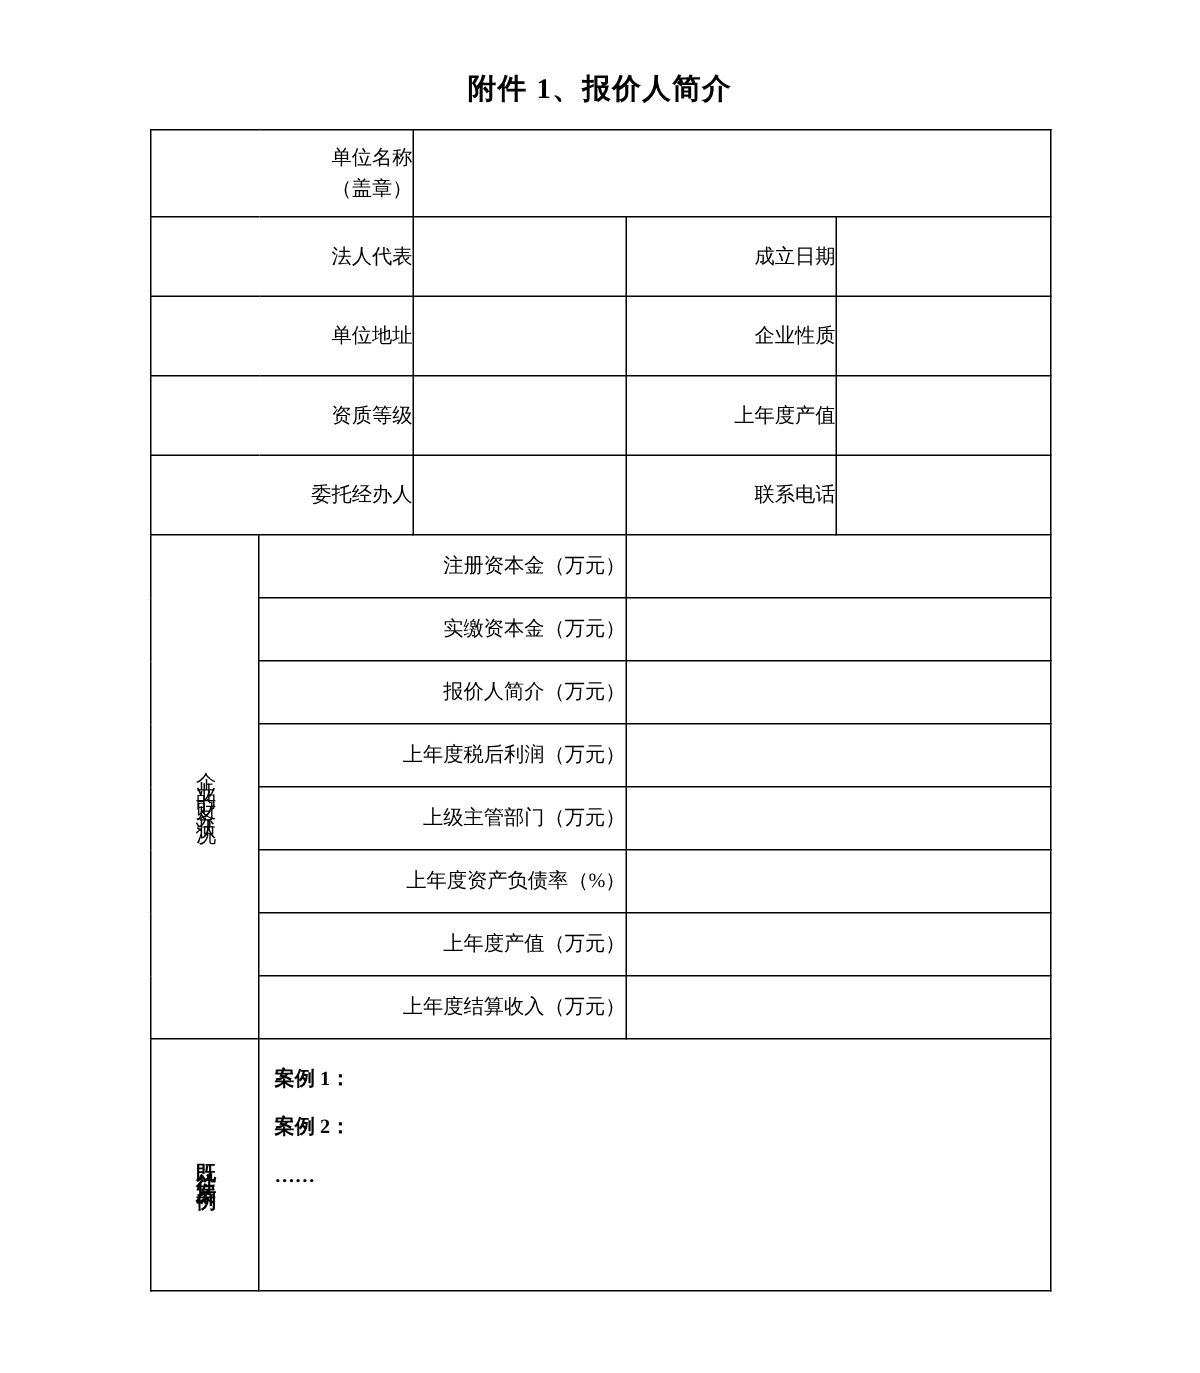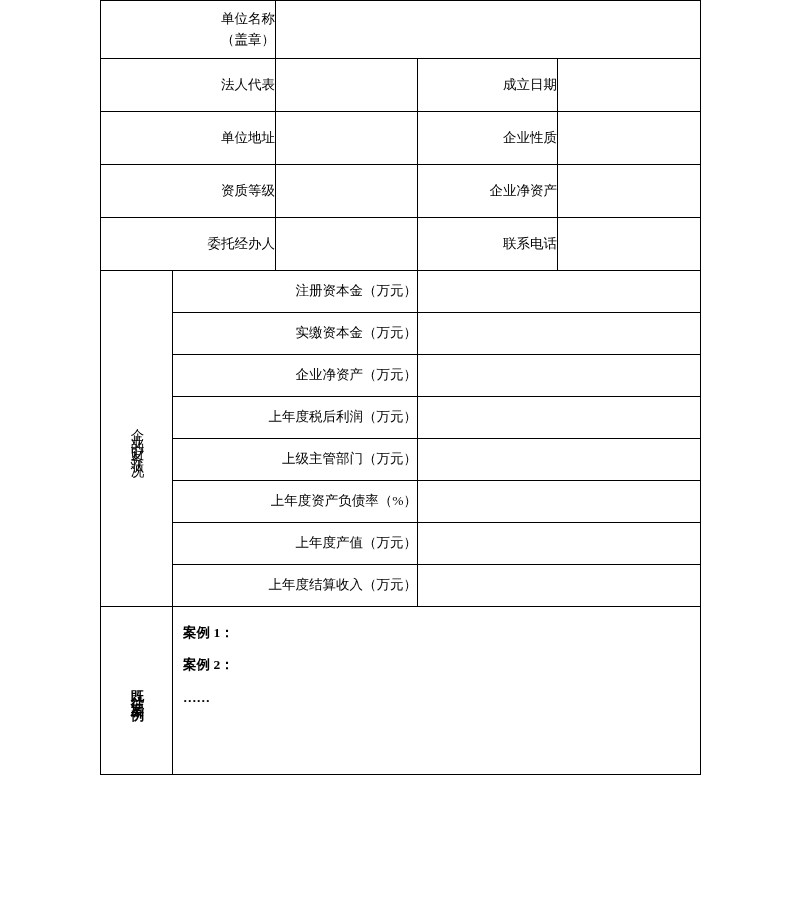"附件 1、报价人简介" div.doc-title { html: none -> <div>附件 1、报价人简介</div> }
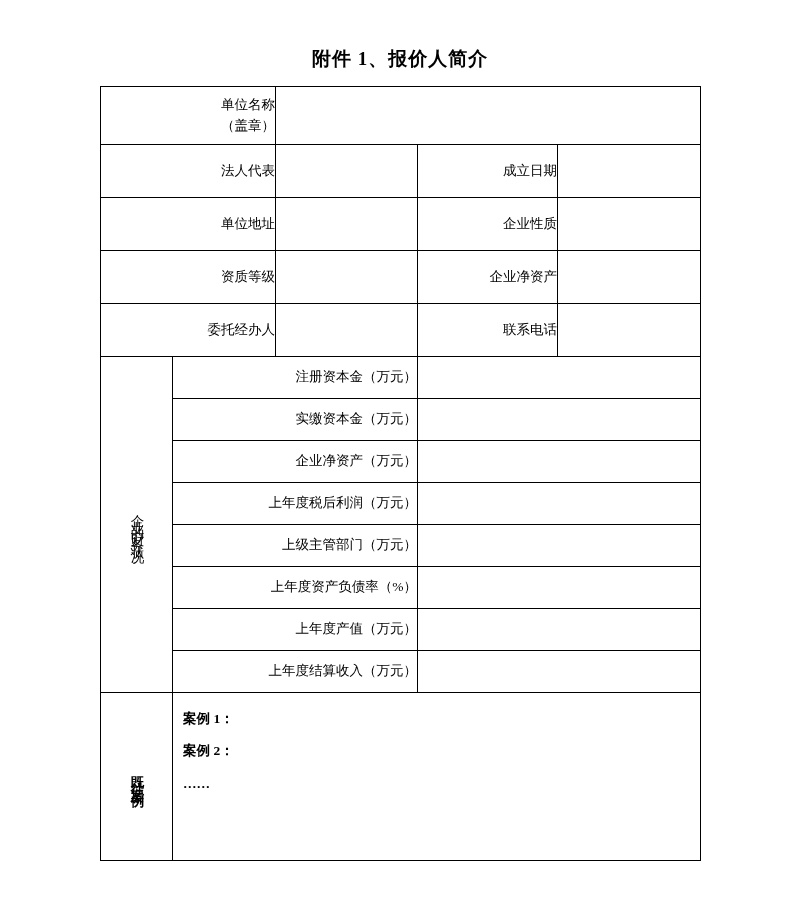"企业净资产" td.cell-label { text: 企业净资产 -> 上年度产值 }
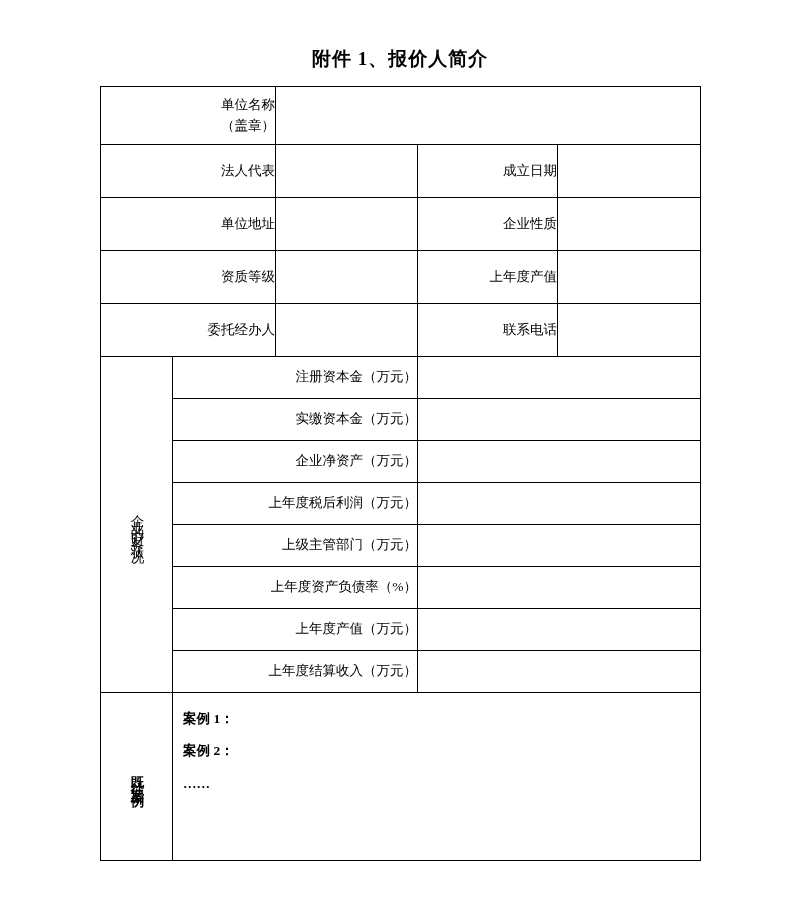"企业净资产（万元）" td.cell-label { text: 企业净资产 -> 报价人简介 }
